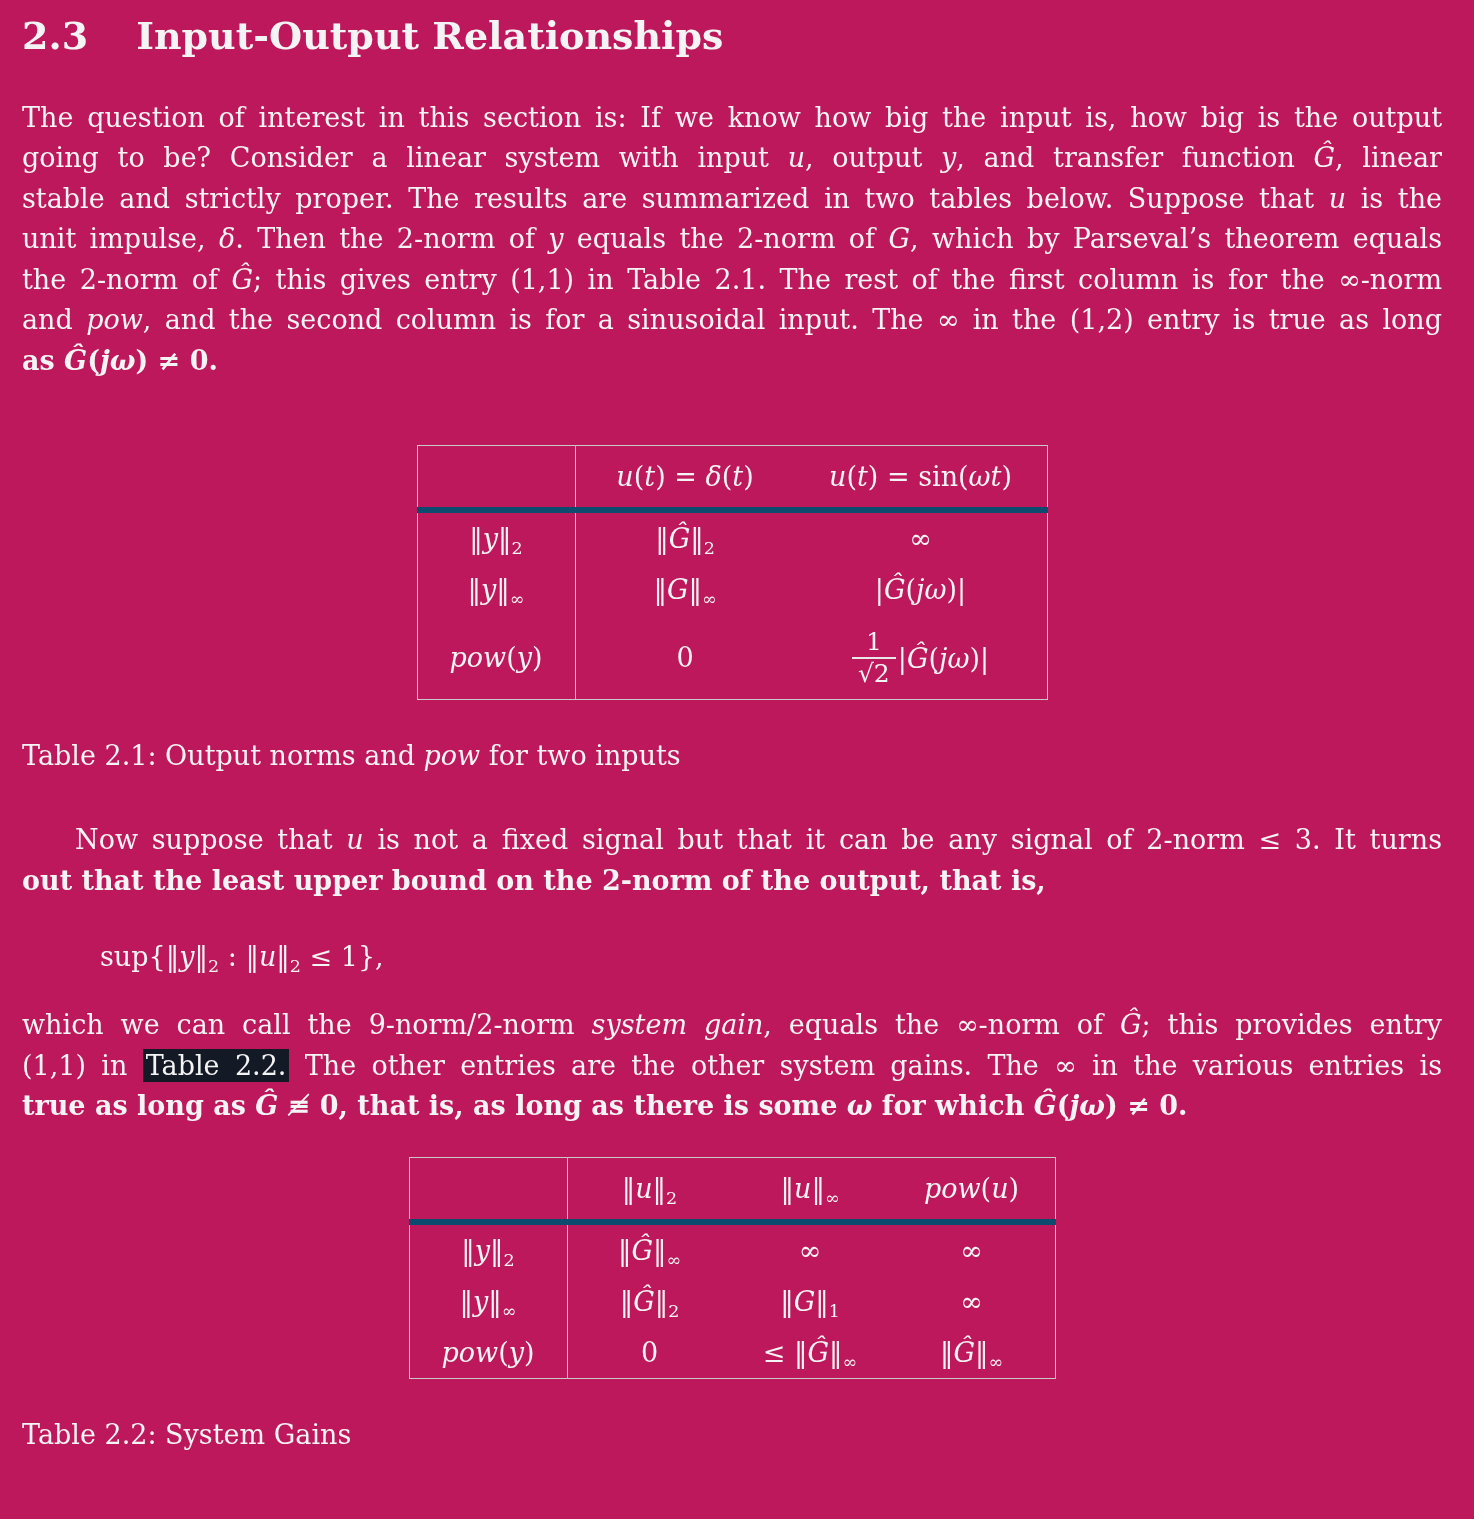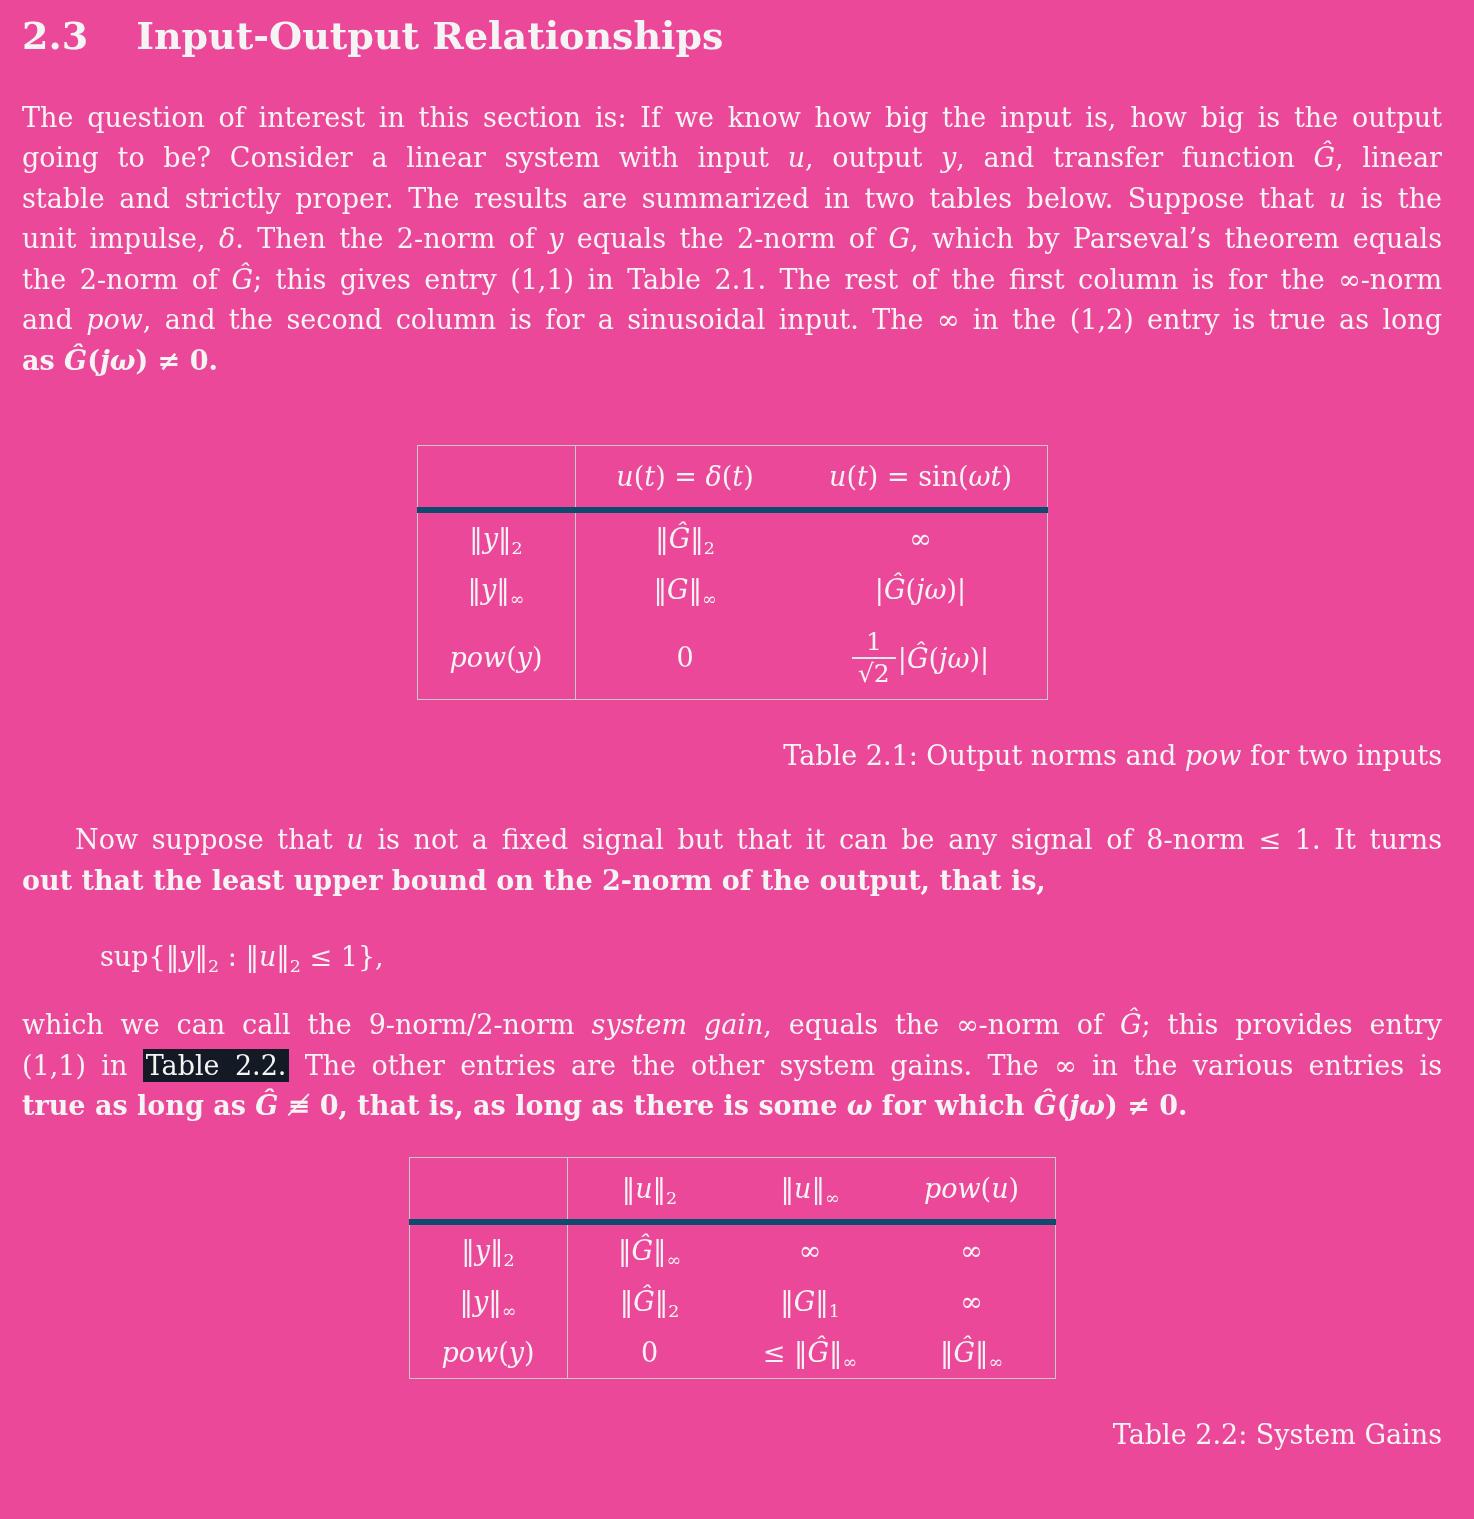"2.3 Input-Output Relationships" .page { background: #ec4899 -> #be185d }
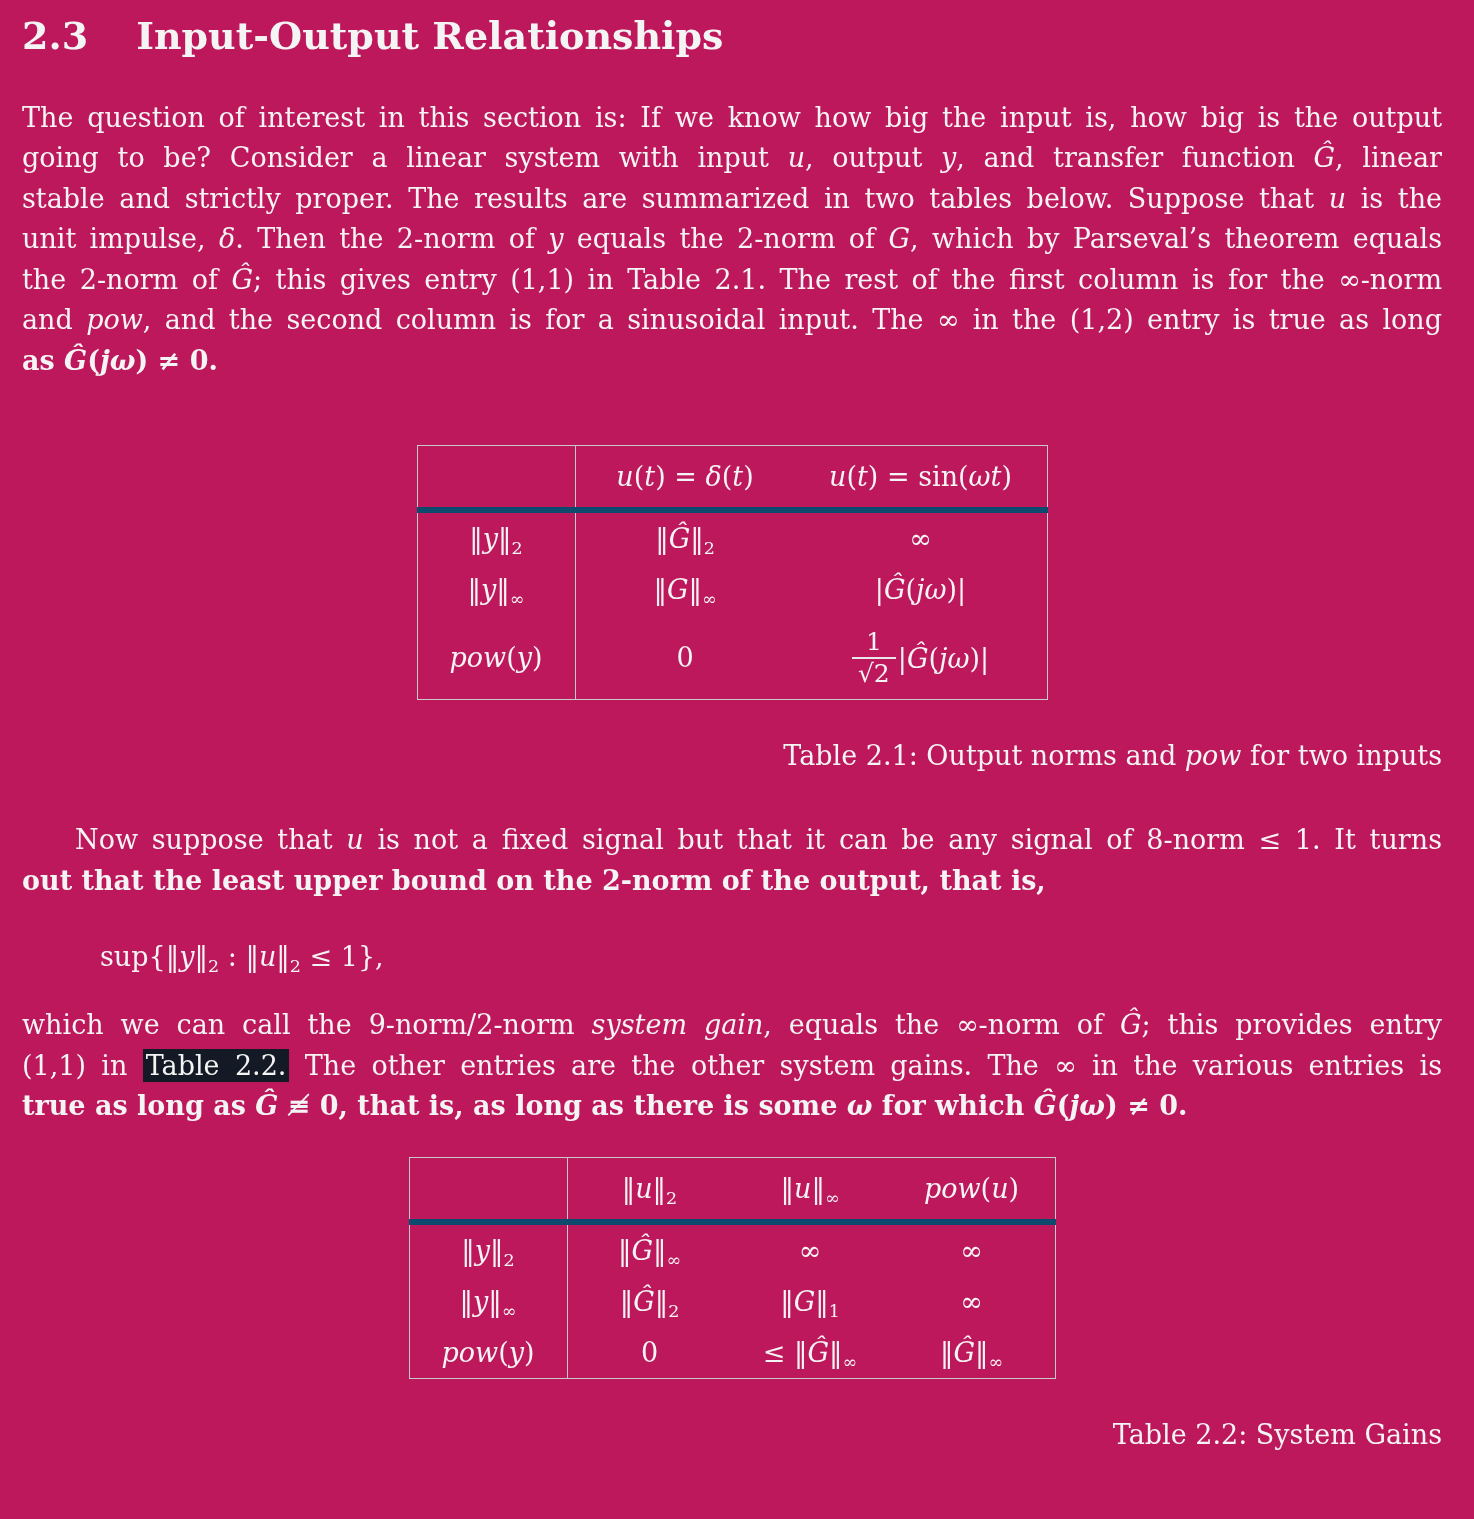"Table 2.1: Output norms and" .caption { text-align: right -> left }
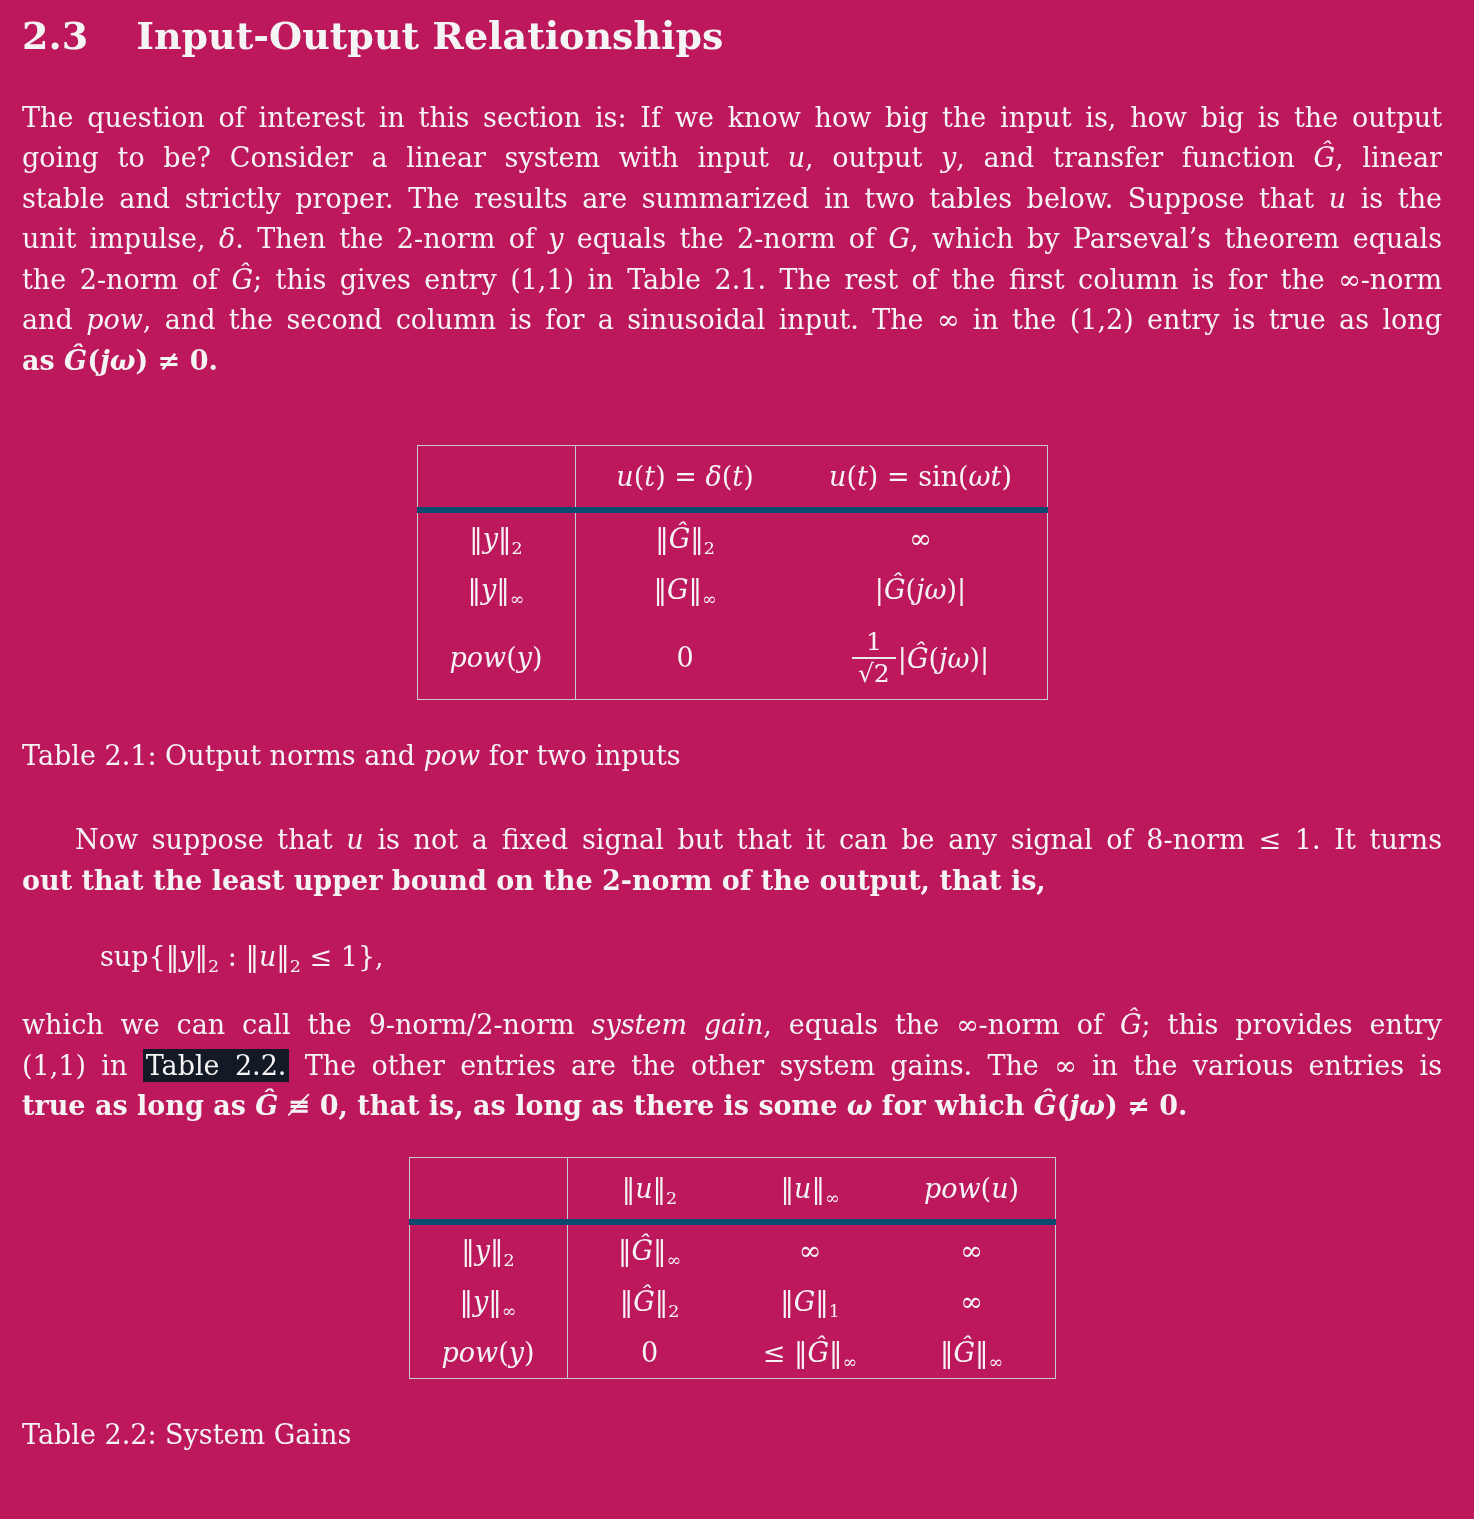"is not a fixed signal" span { text: 8-norm ≤ 1 -> 2-norm ≤ 3 }
